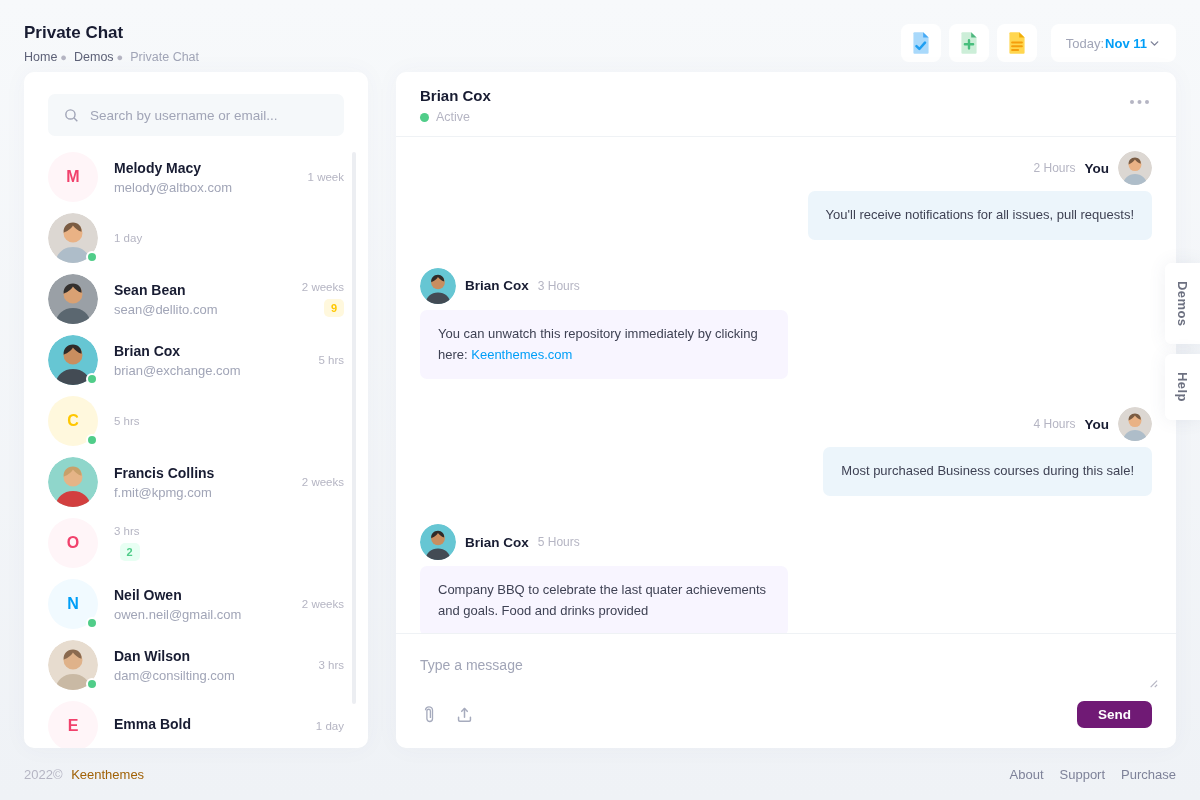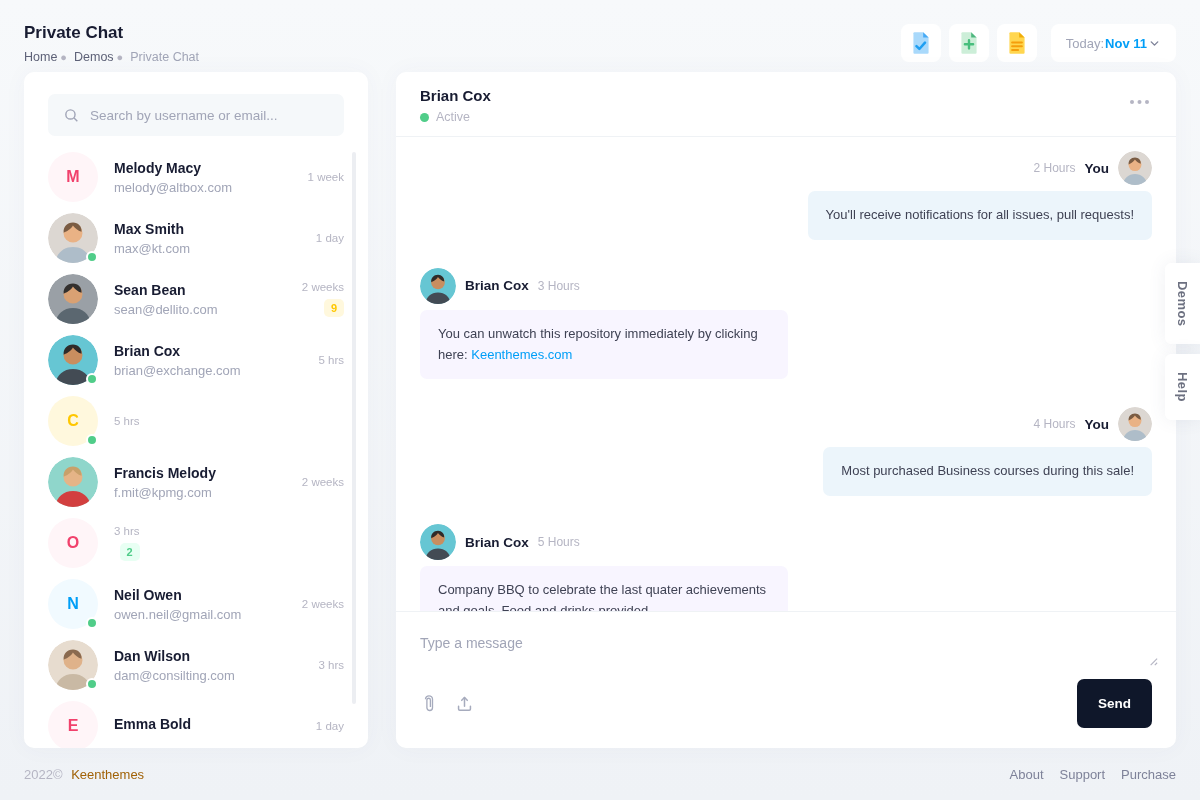"Max Smith" div.contact-info { html: <div> <div>Max Smith</div> <div>max@kt.com</div> </div> -> none }
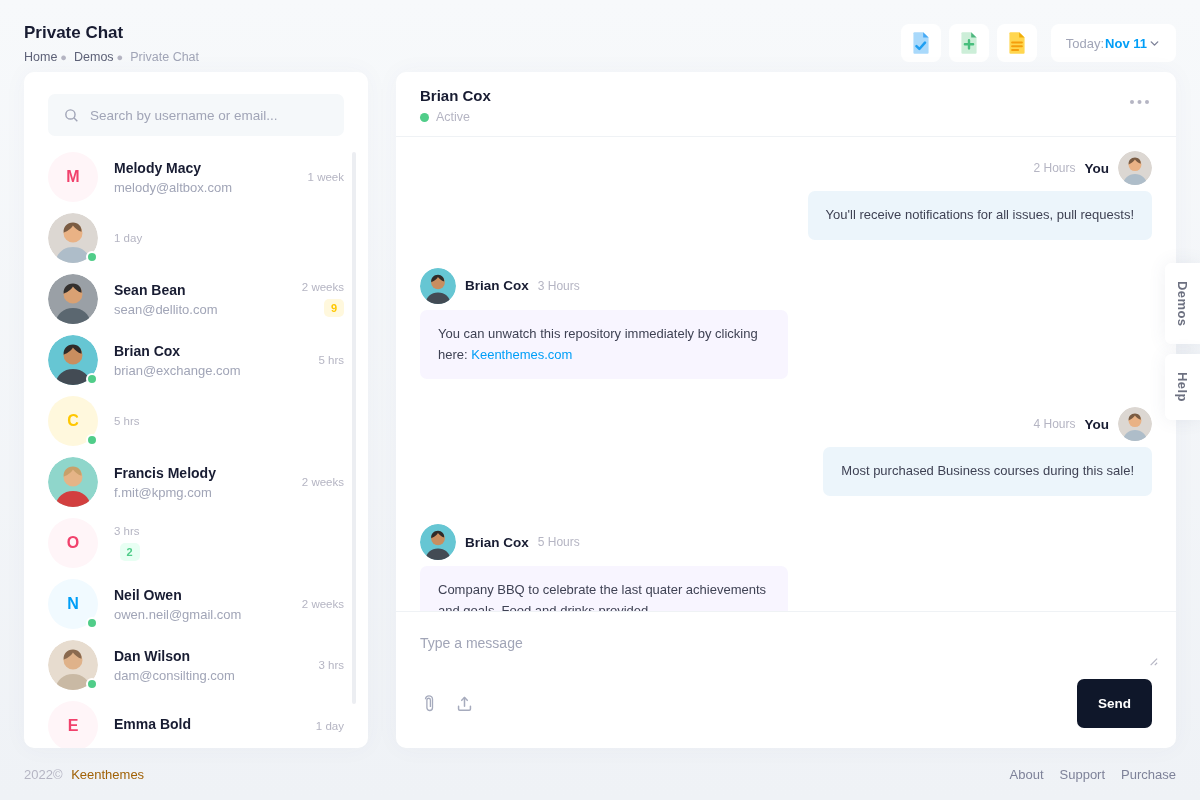"Francis Melody" div.contact-name { text: Melody -> Collins }
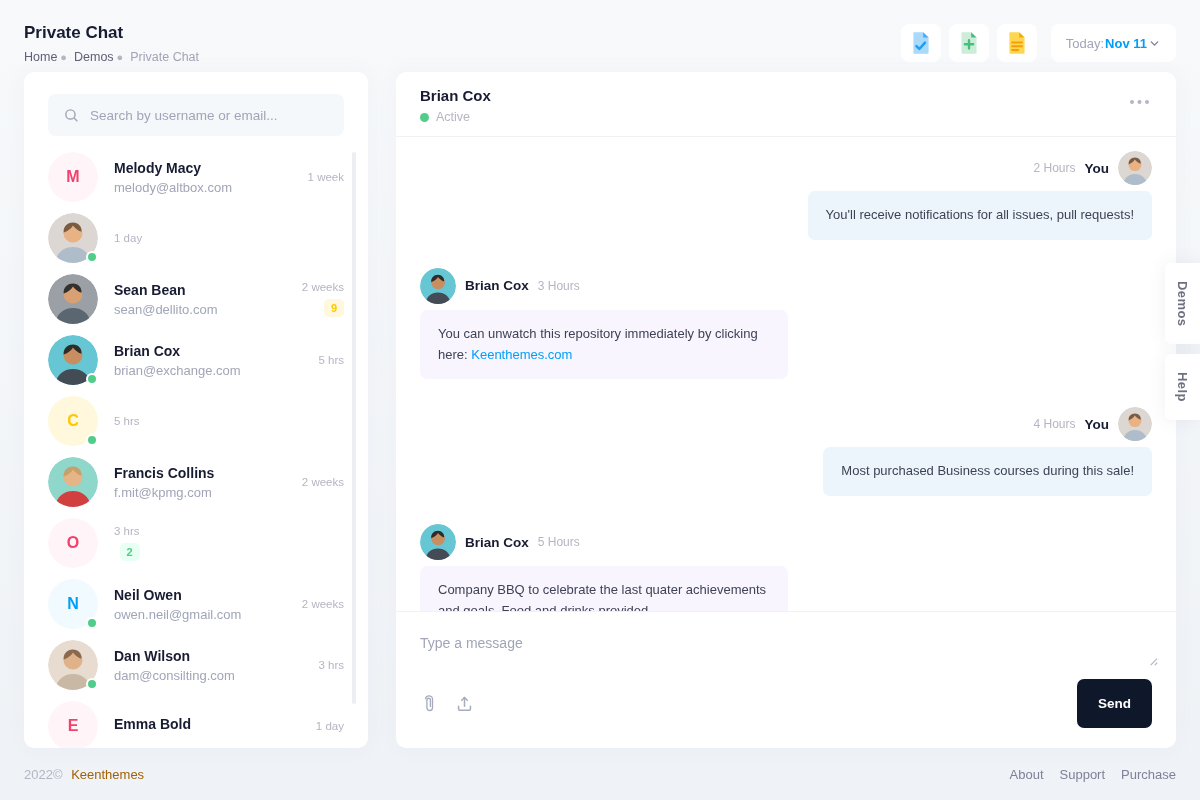"Send" .send-btn { background: #0f172a -> #701a75; padding: 17px 21px -> 6px 21px }
